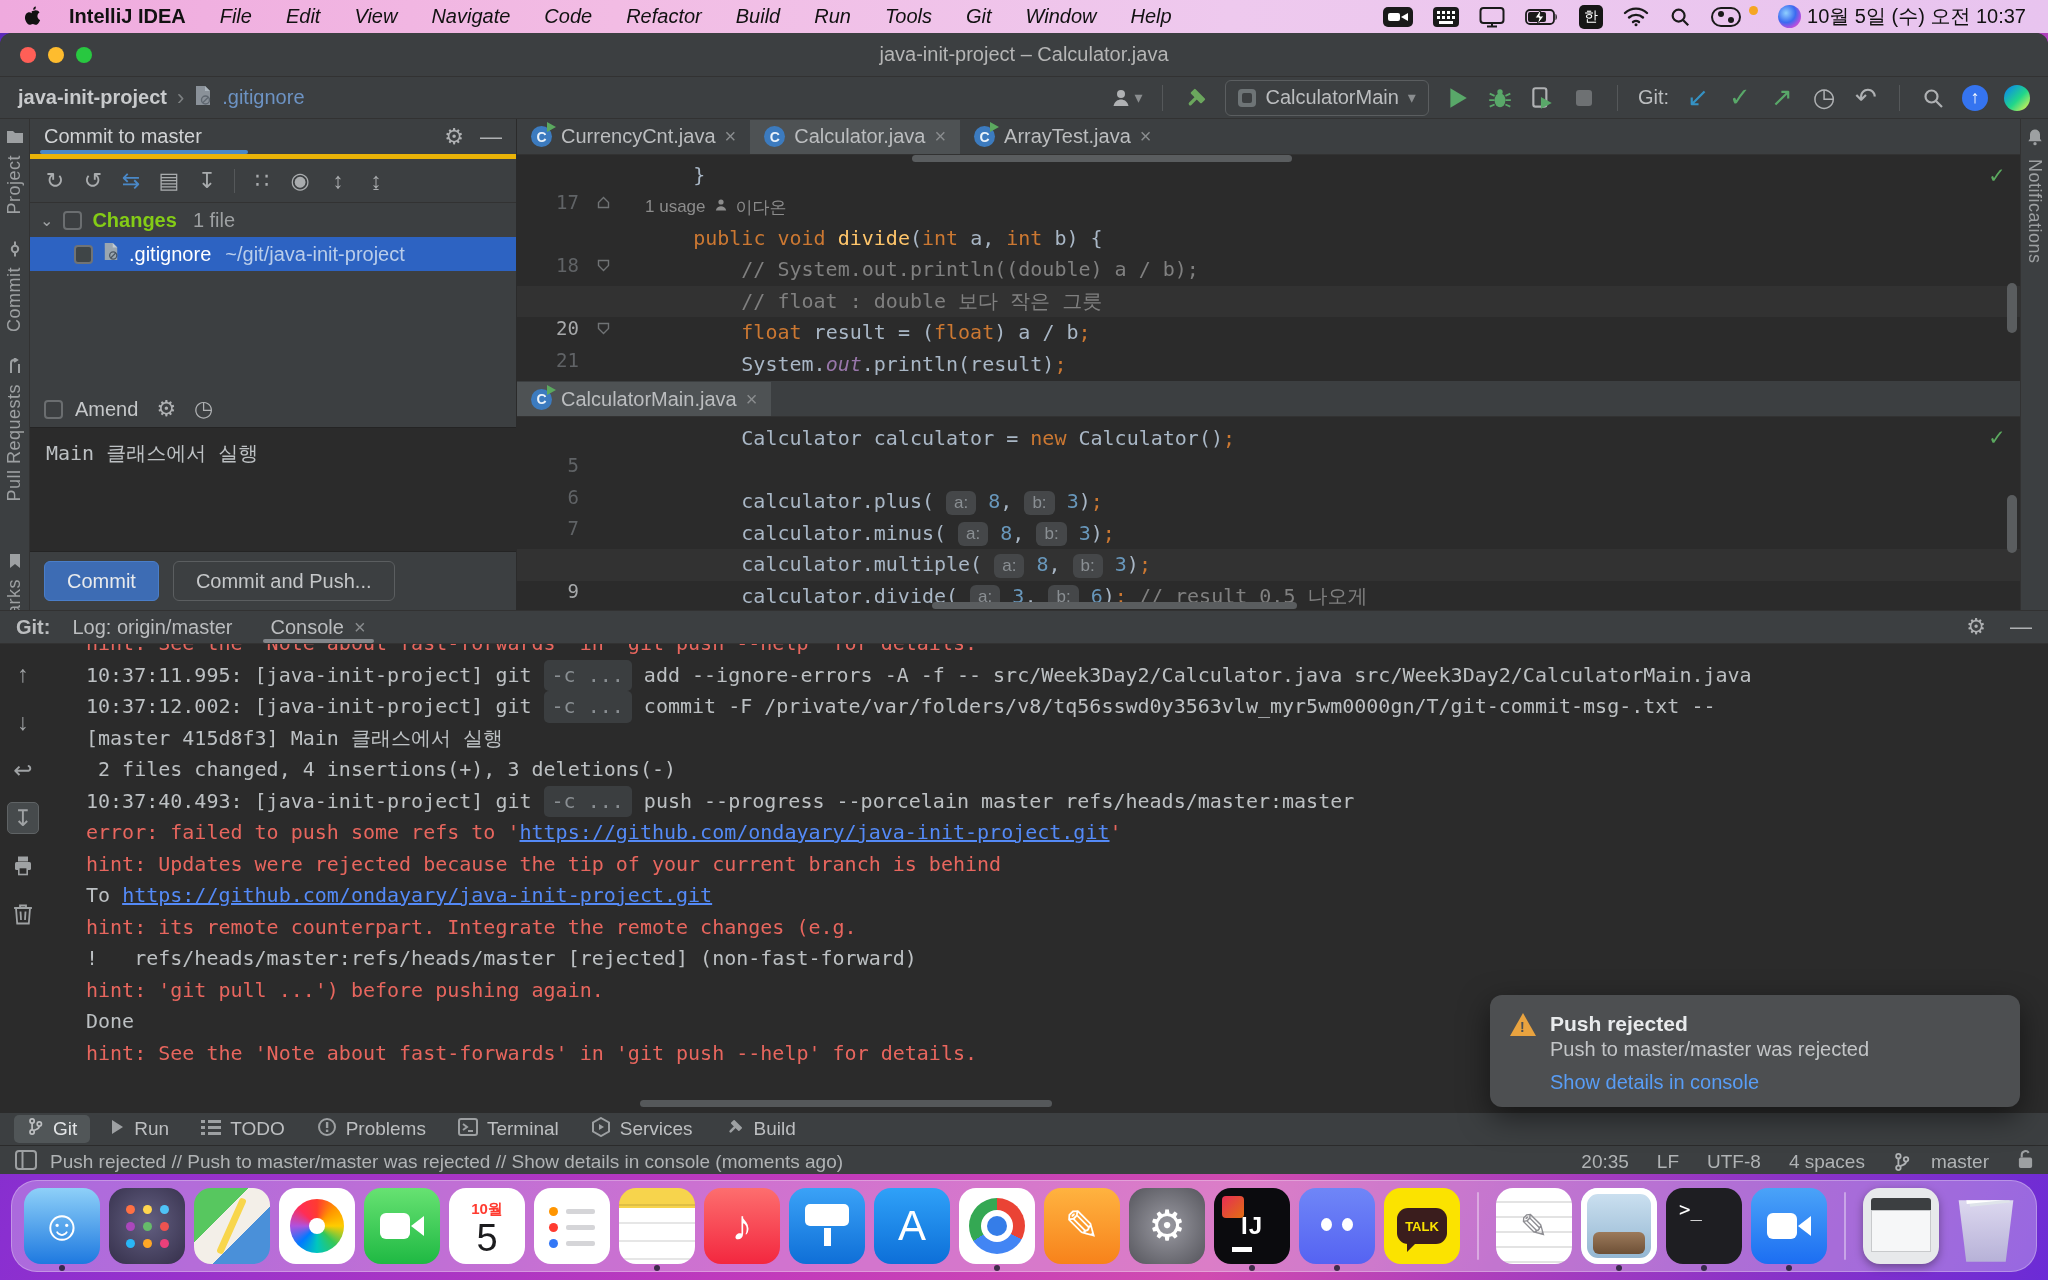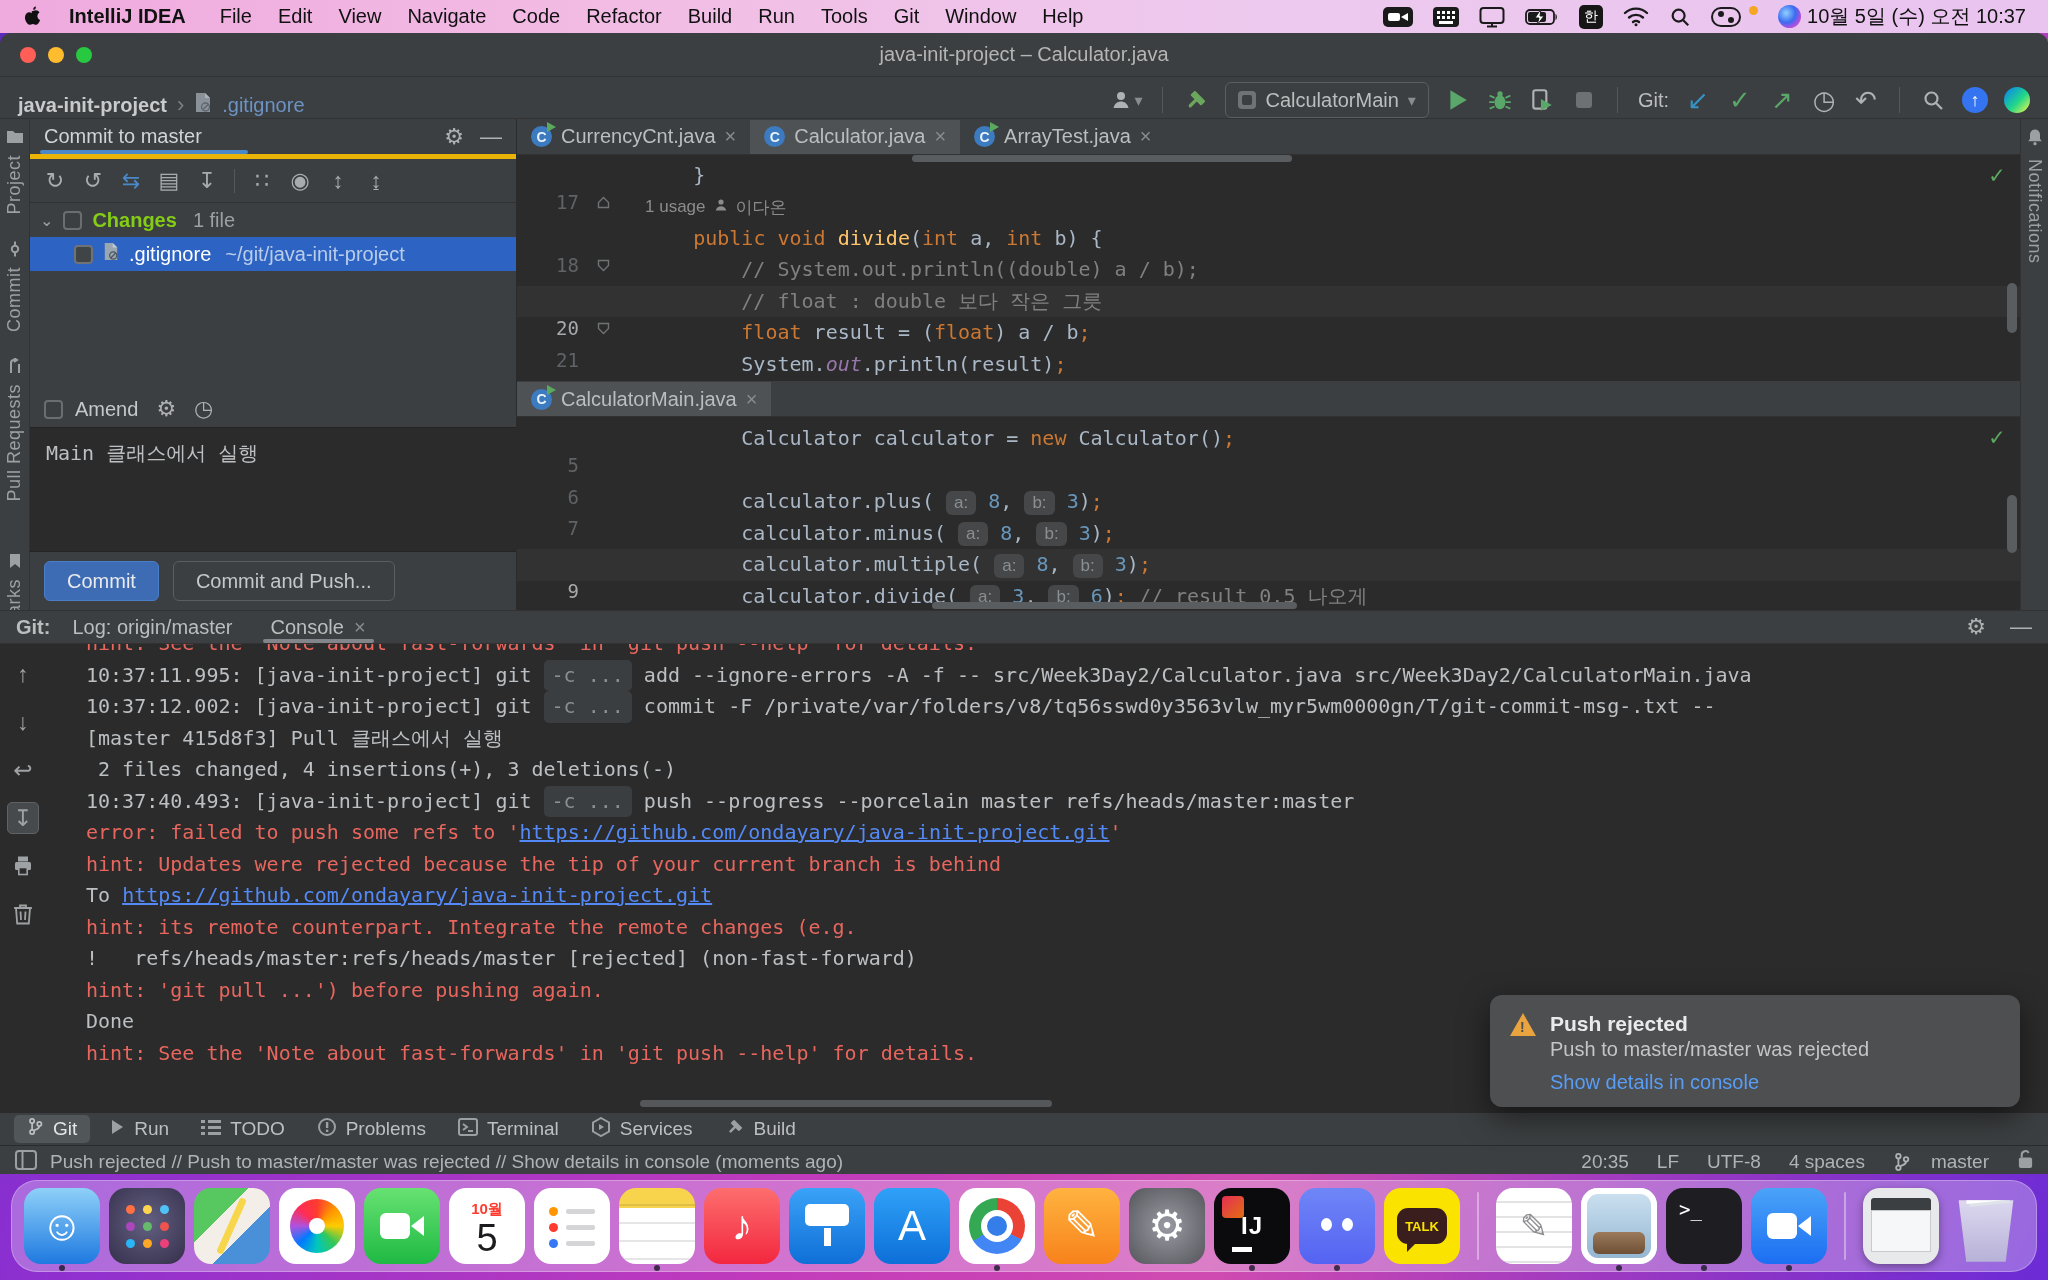"File" #menu-items { font-style: none -> italic; gap: 26px -> 34px }
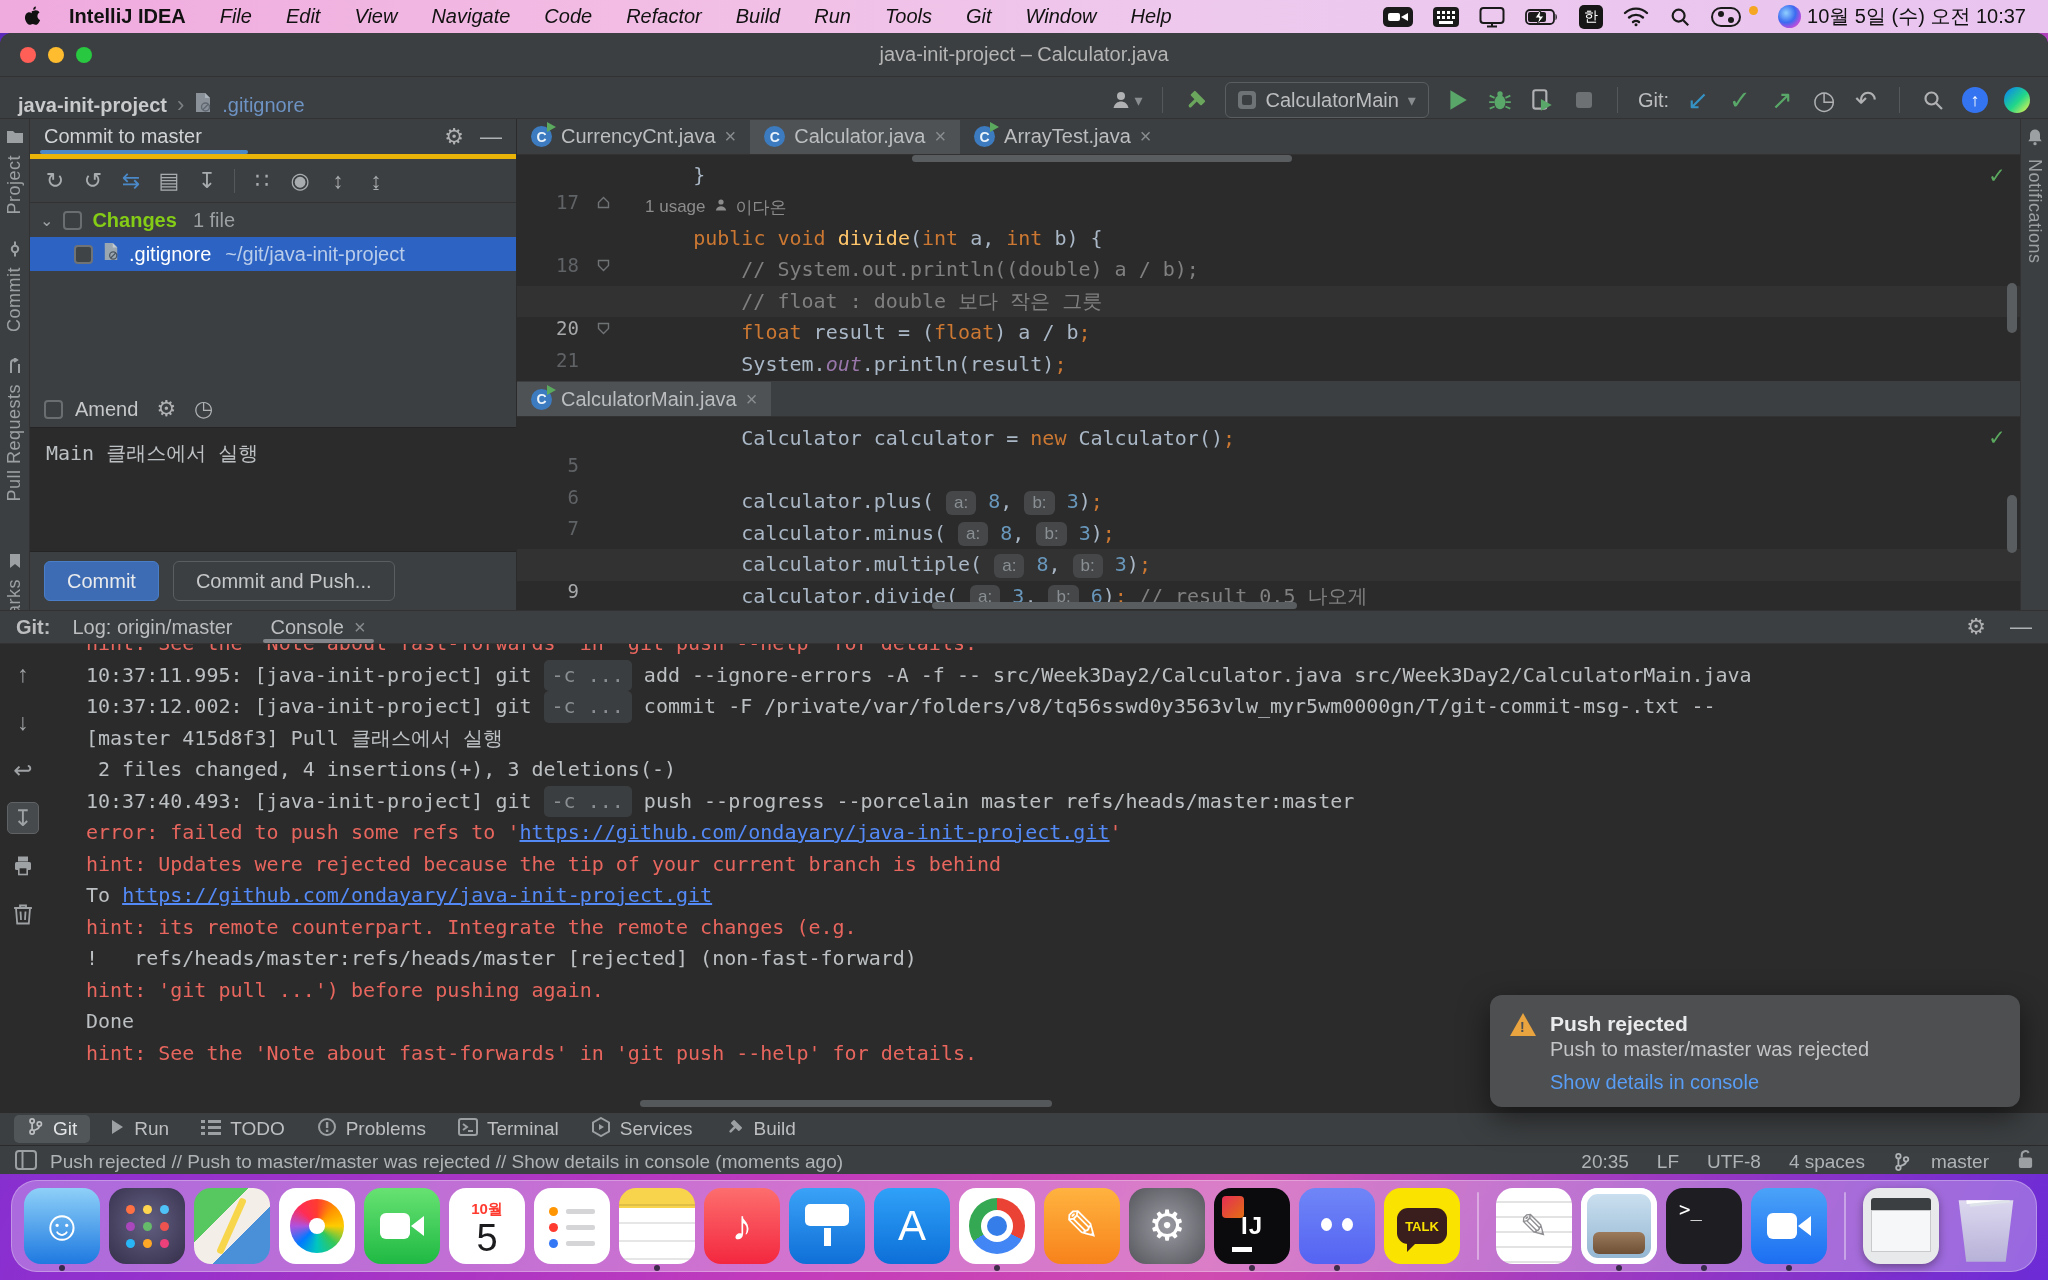"java-init-project" .toolbar { align-items: flex-end -> center }
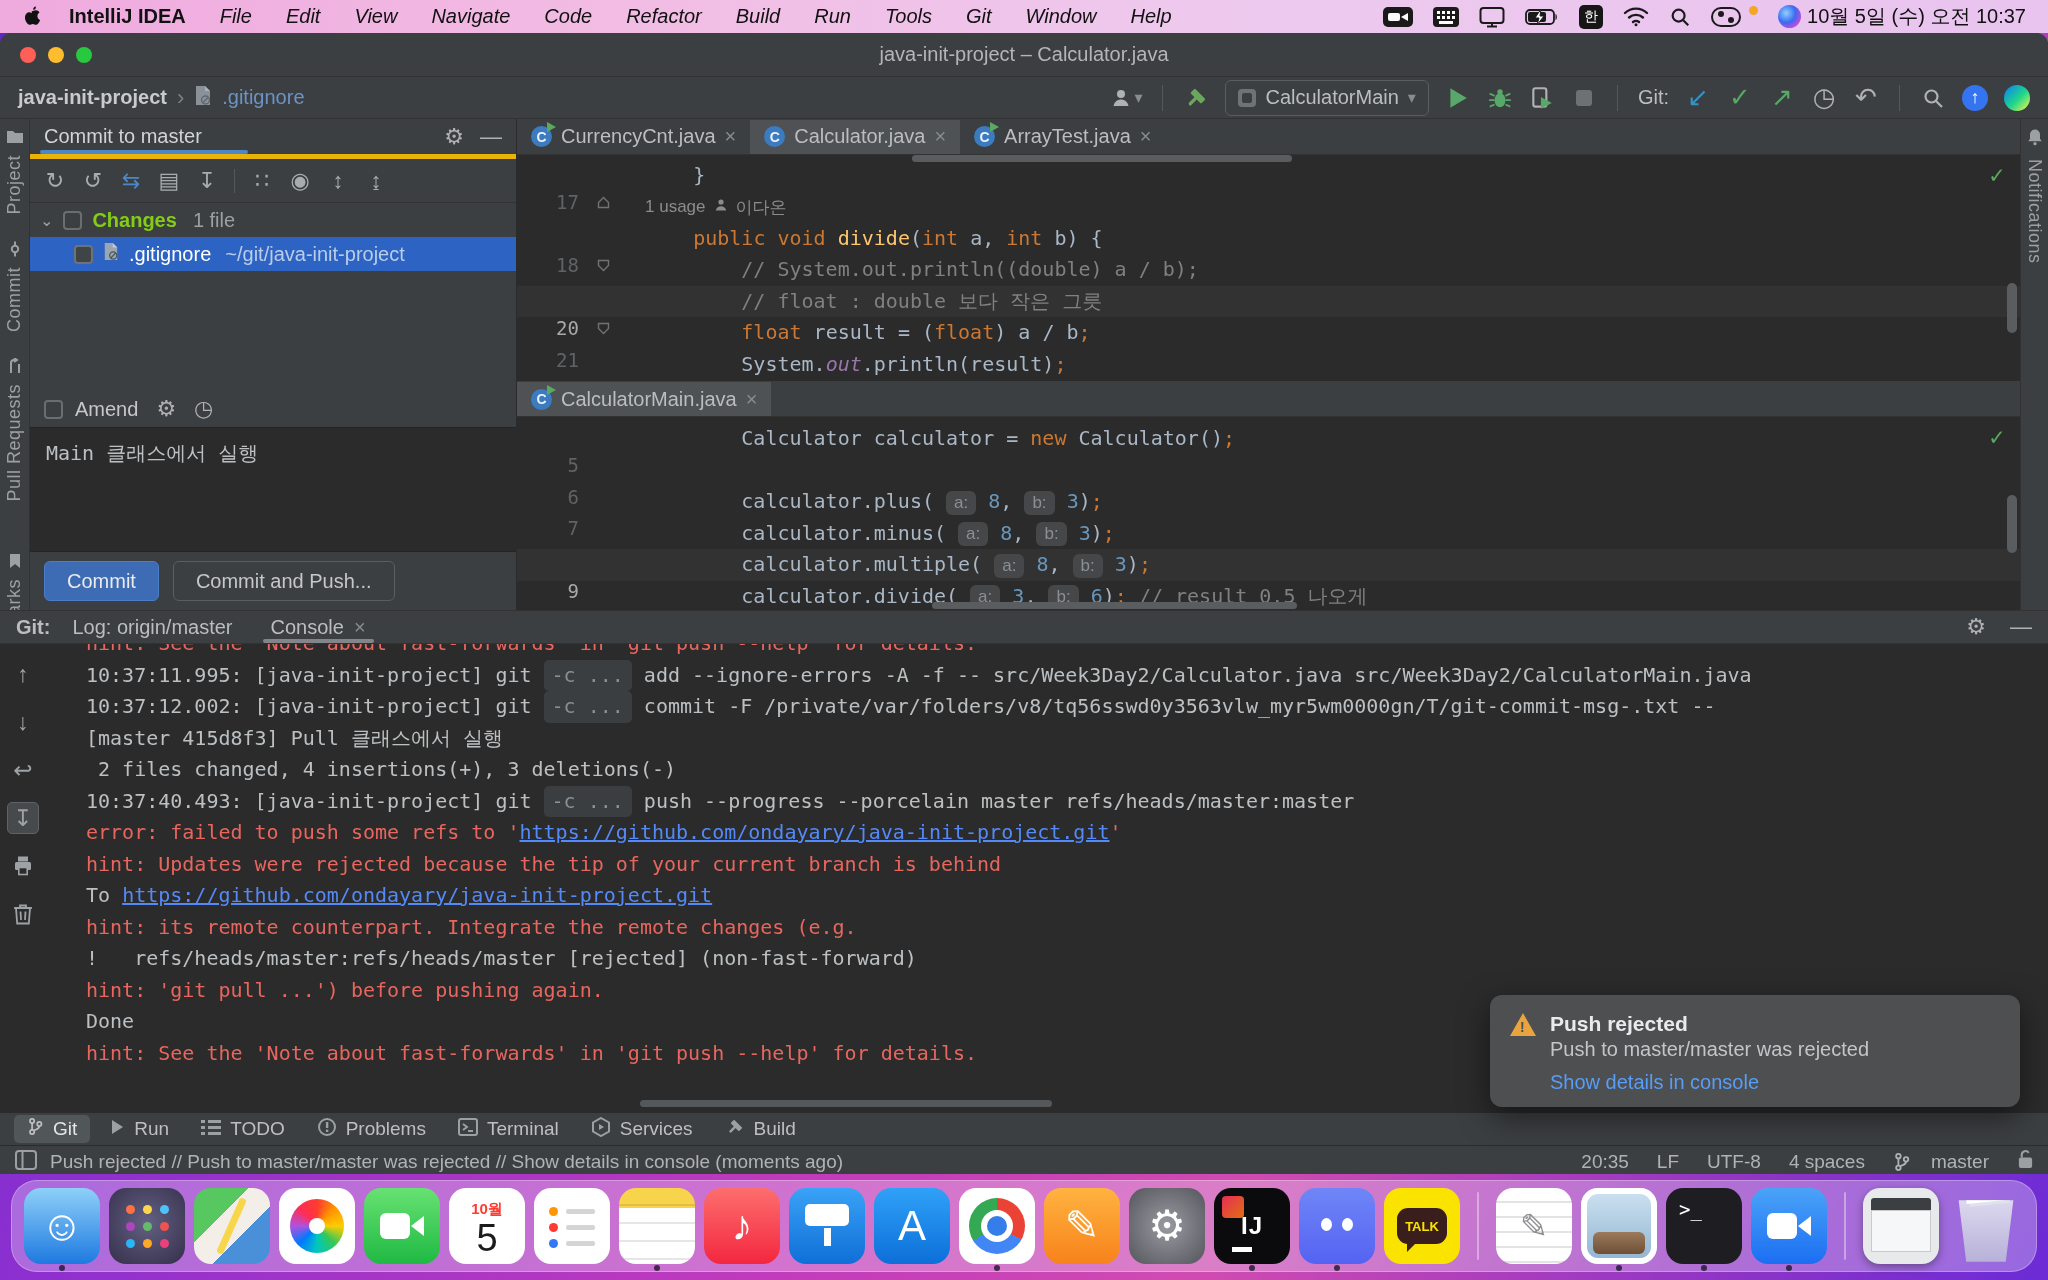"[master 415d8f3] Pull 클래스에서 실행" span.cl-w { text: Pull -> Main }
